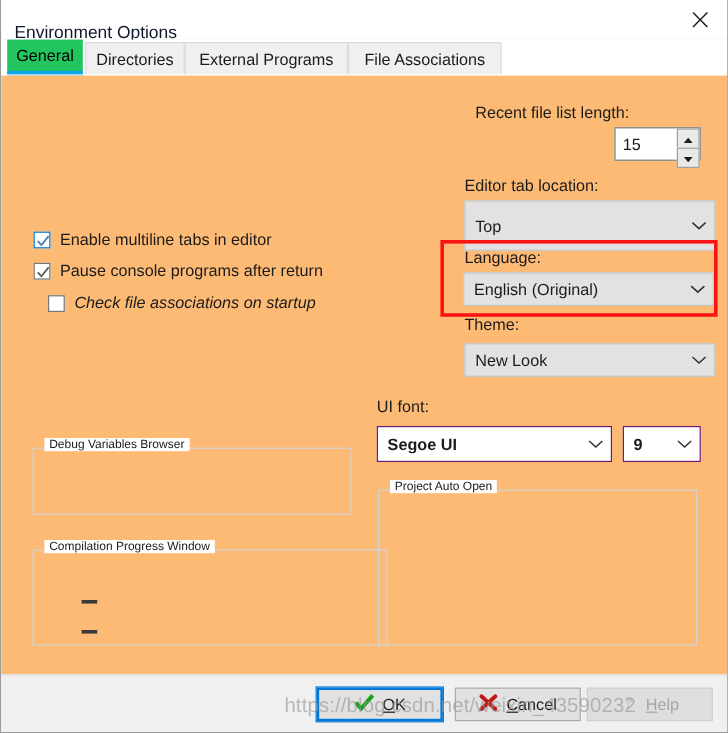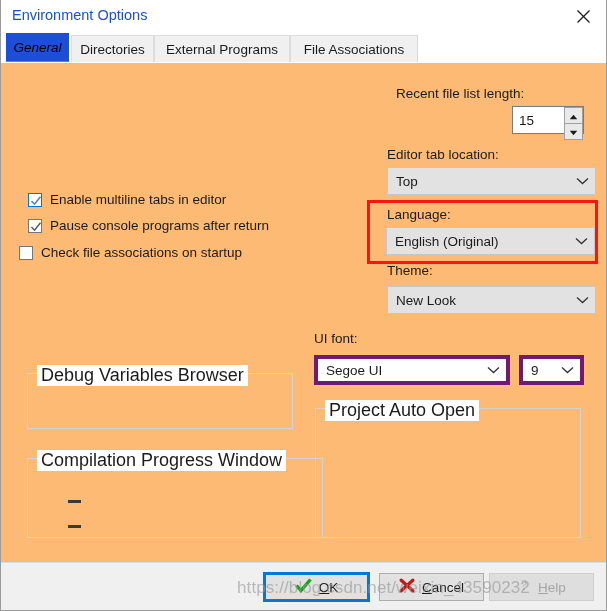"Environment Options" #title-text { color: #1d4ed8 -> #0f172a; top: 7px -> 20px }
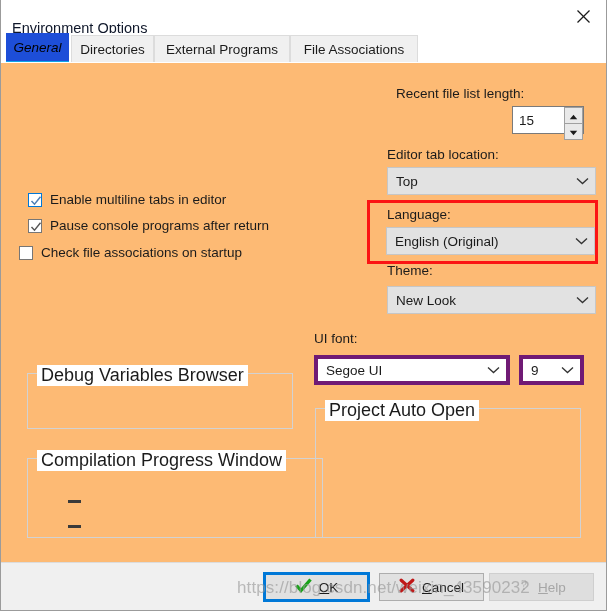"General" .tab.active { background: #1d4ed8 -> #22c55e; border-bottom: 2px solid #0ea5e9 -> 4px solid #0ea5e9; font-style: italic -> none }
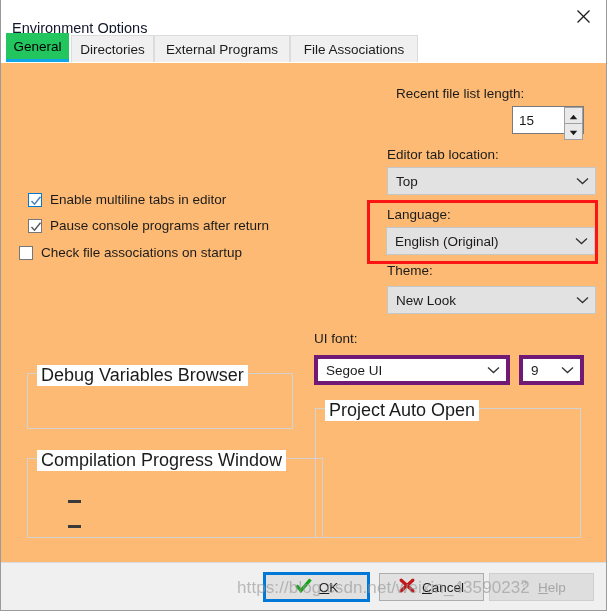"Top" div.combo { height: 28px -> 42px }
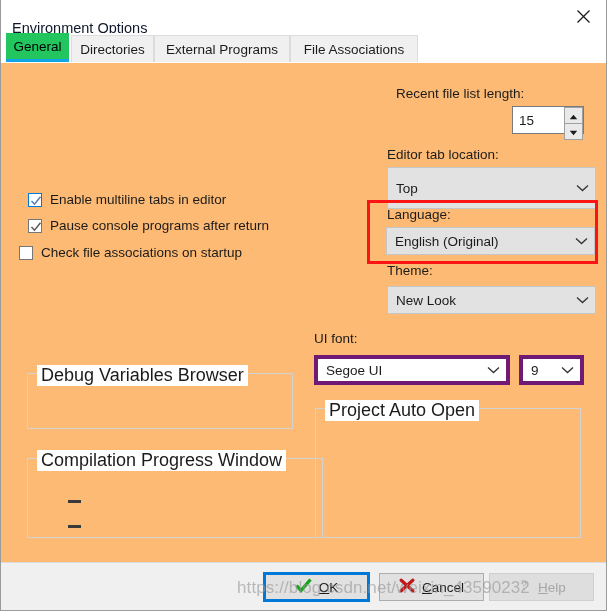"Check file associations on startup" div.cbrow { font-style: none -> italic; left: 18px -> 39px }
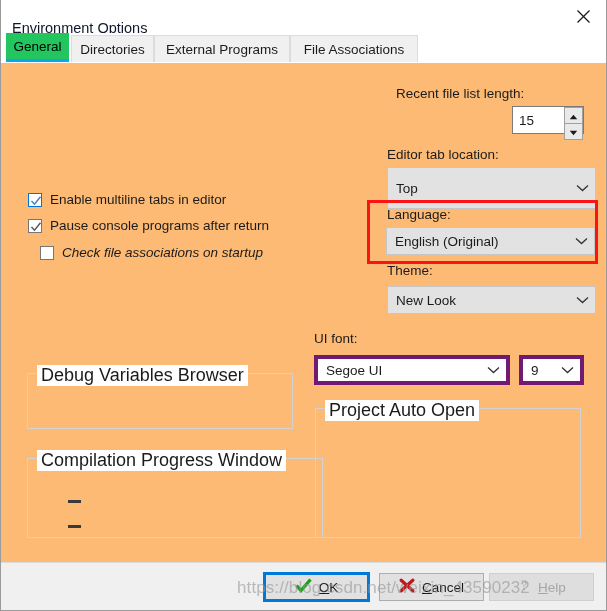"Debug Variables Browser" .group > .gtitle { font-size: 18px -> 10px }
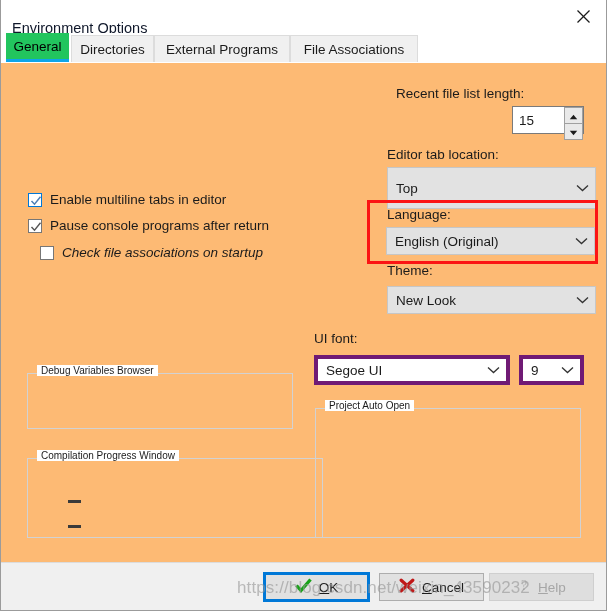"Segoe UI" .combo.white { border: 4px solid #701a75 -> 1px solid #701a75; font-weight: none -> bold }
